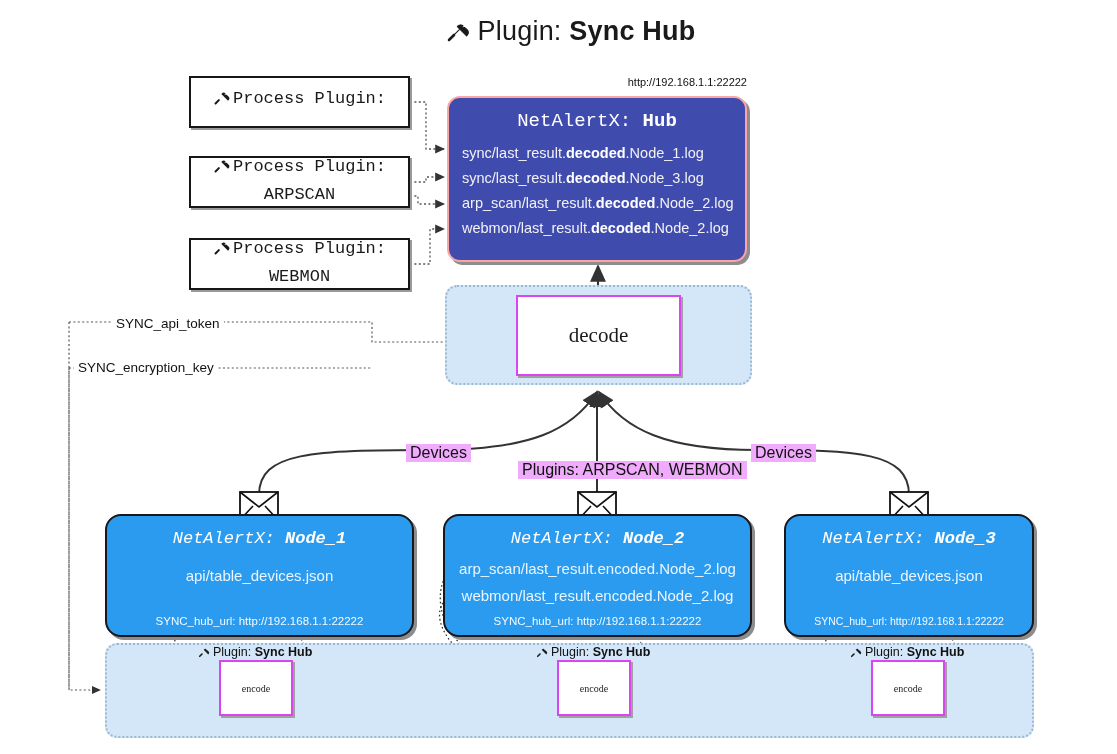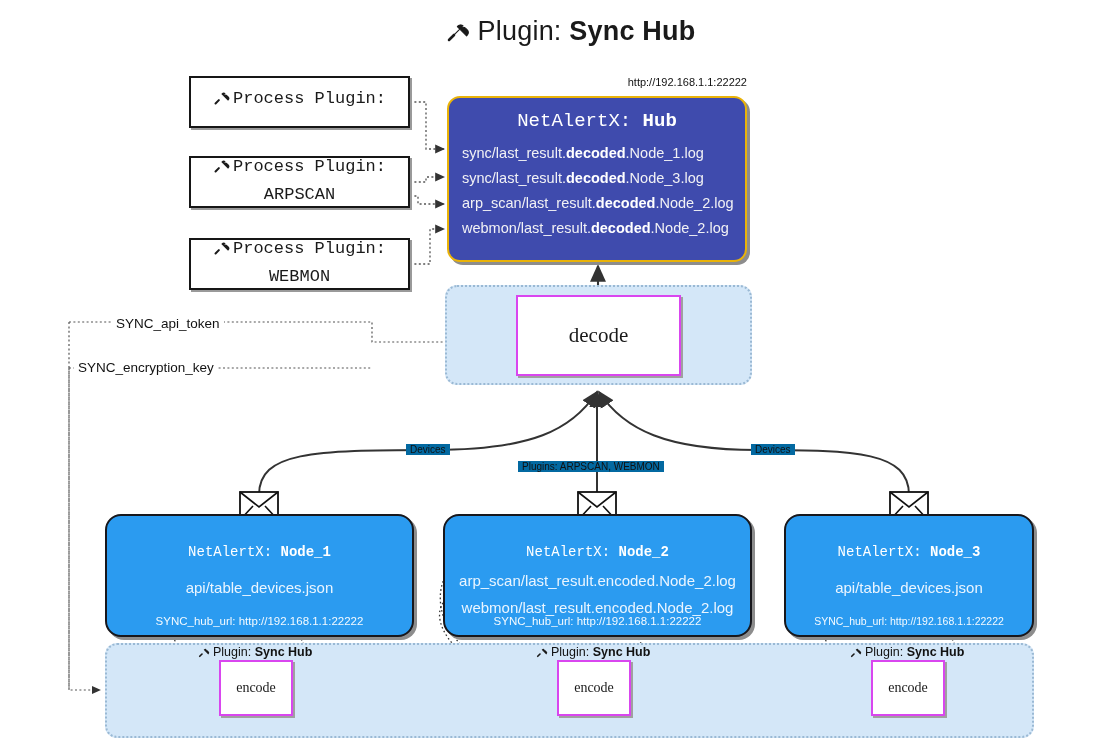"NetAlertX: Hub" #hub { border: 2px solid #eab308 -> 2px solid #fca5a5 }
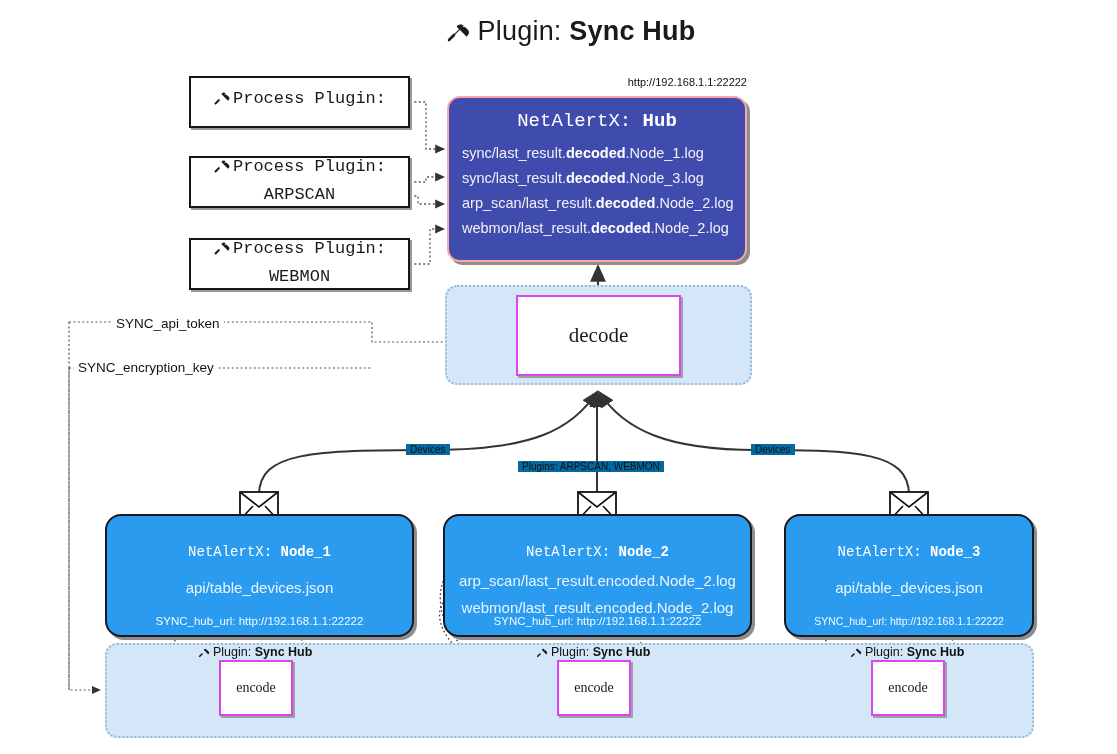"Devices" .elabel { background: #0369a1 -> #f0abfc; font-size: 10px -> 16px }
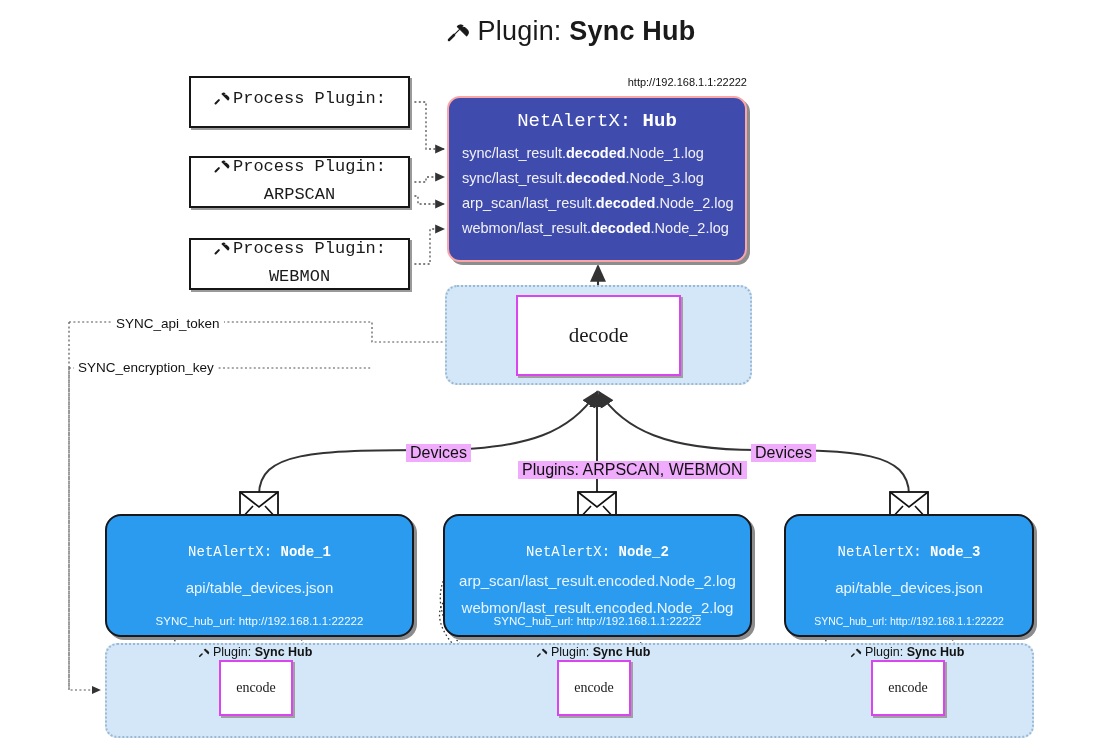"NetAlertX: Node_1" .nbox .ntitle { font-size: 14px -> 17px; font-style: none -> italic; margin-top: 28px -> 13px }
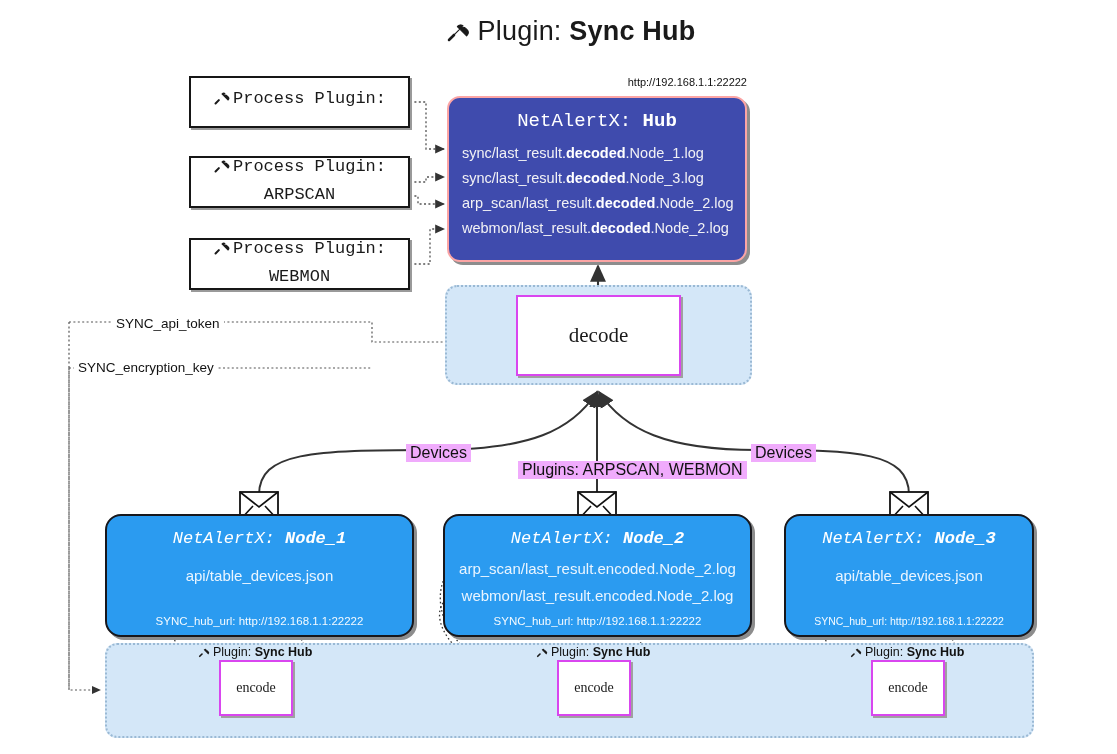"encode" .encodebox { font-size: 14px -> 10px }
